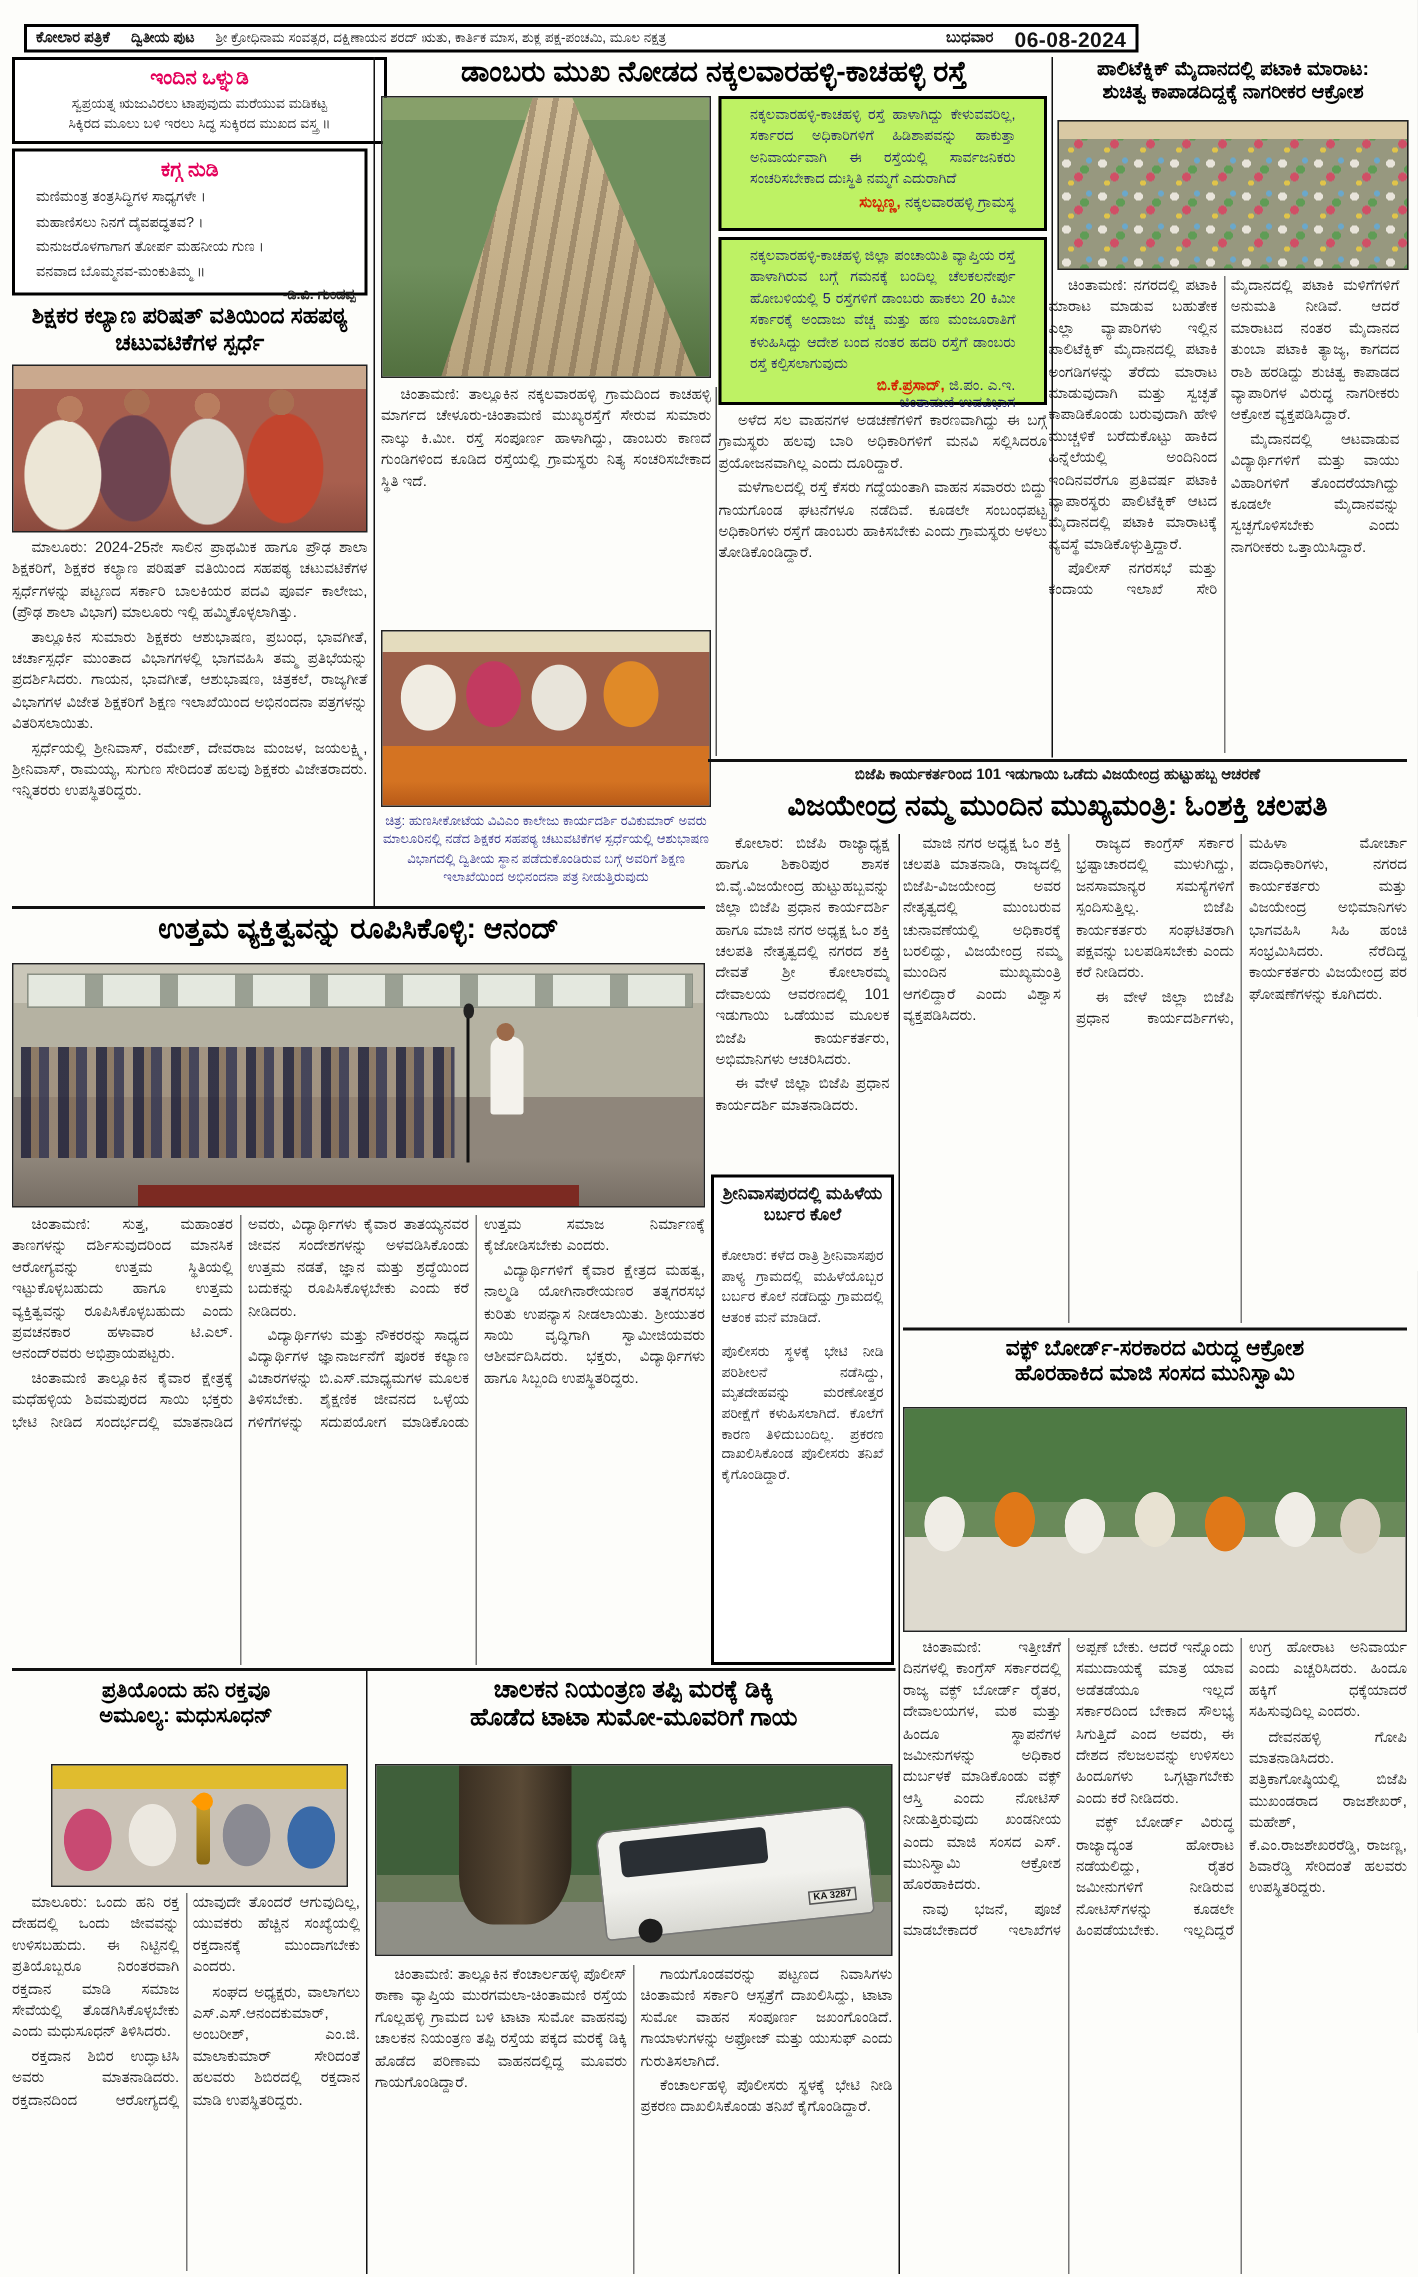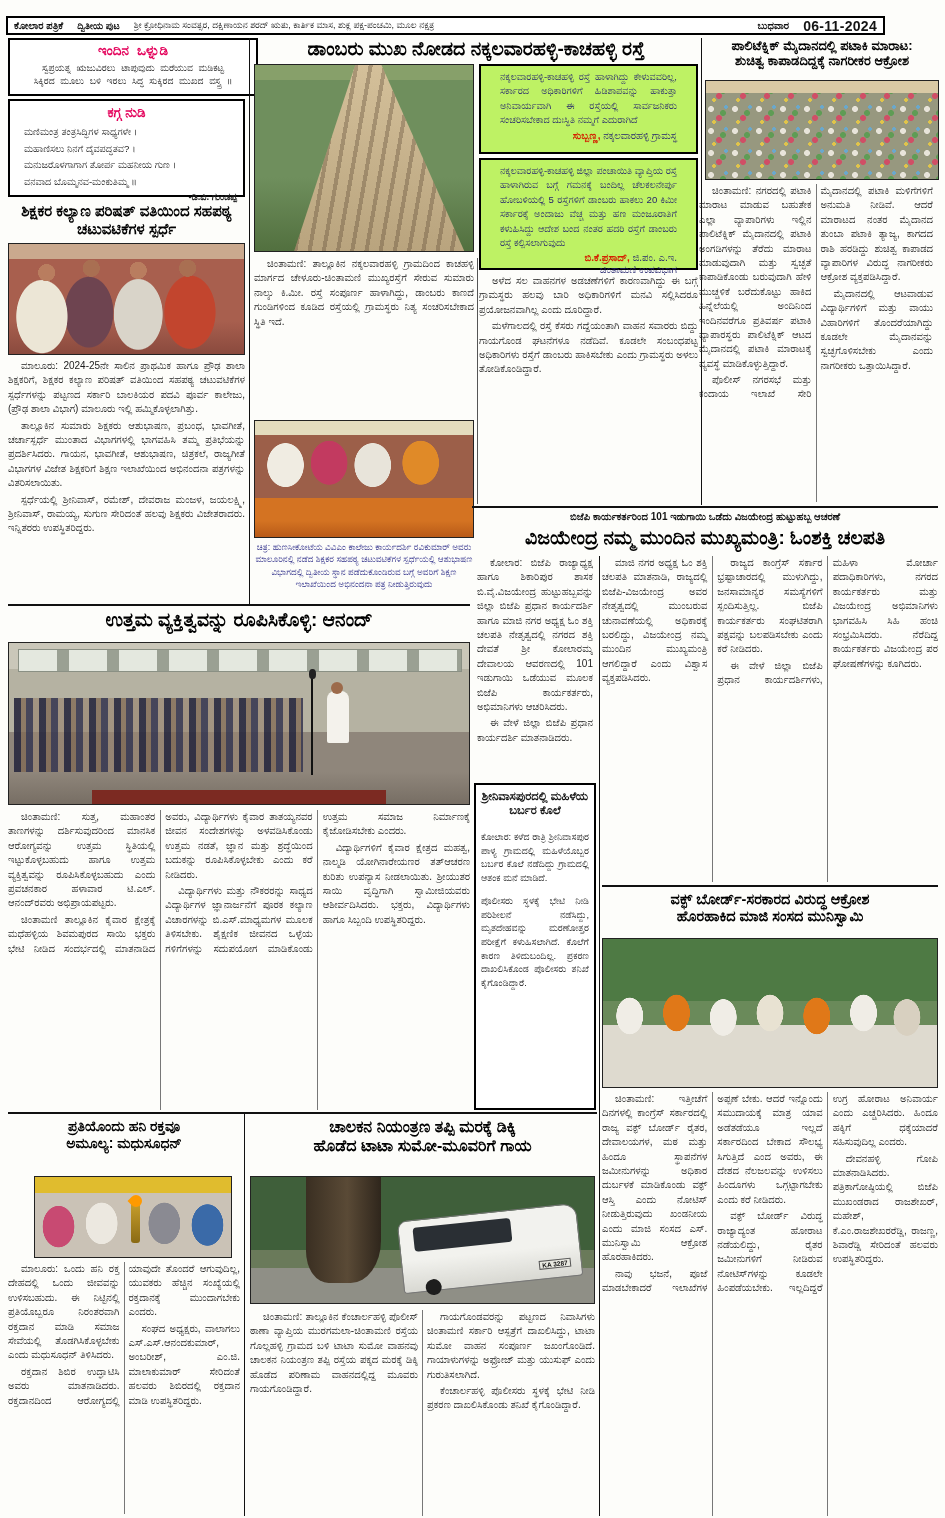"ಕೋಲಾರ ಪತ್ರಿಕೆ" div.abs { left: 6px -> 16px; width: 879px -> 743px }
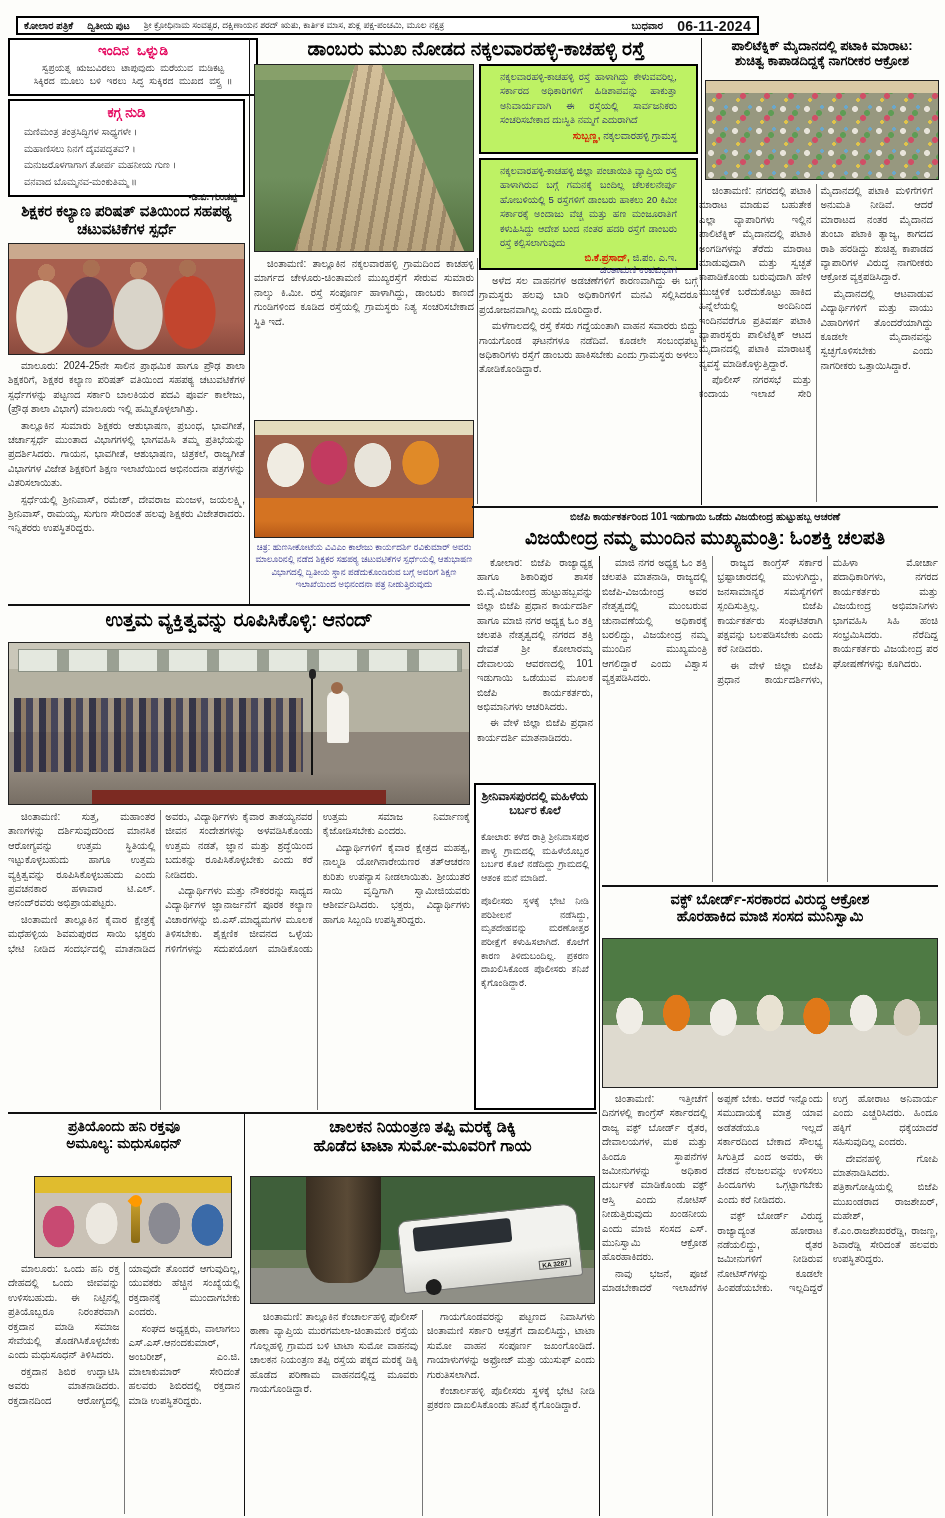"06-11-2024" span.date { text: 06-11-2024 -> 06-08-2024 }
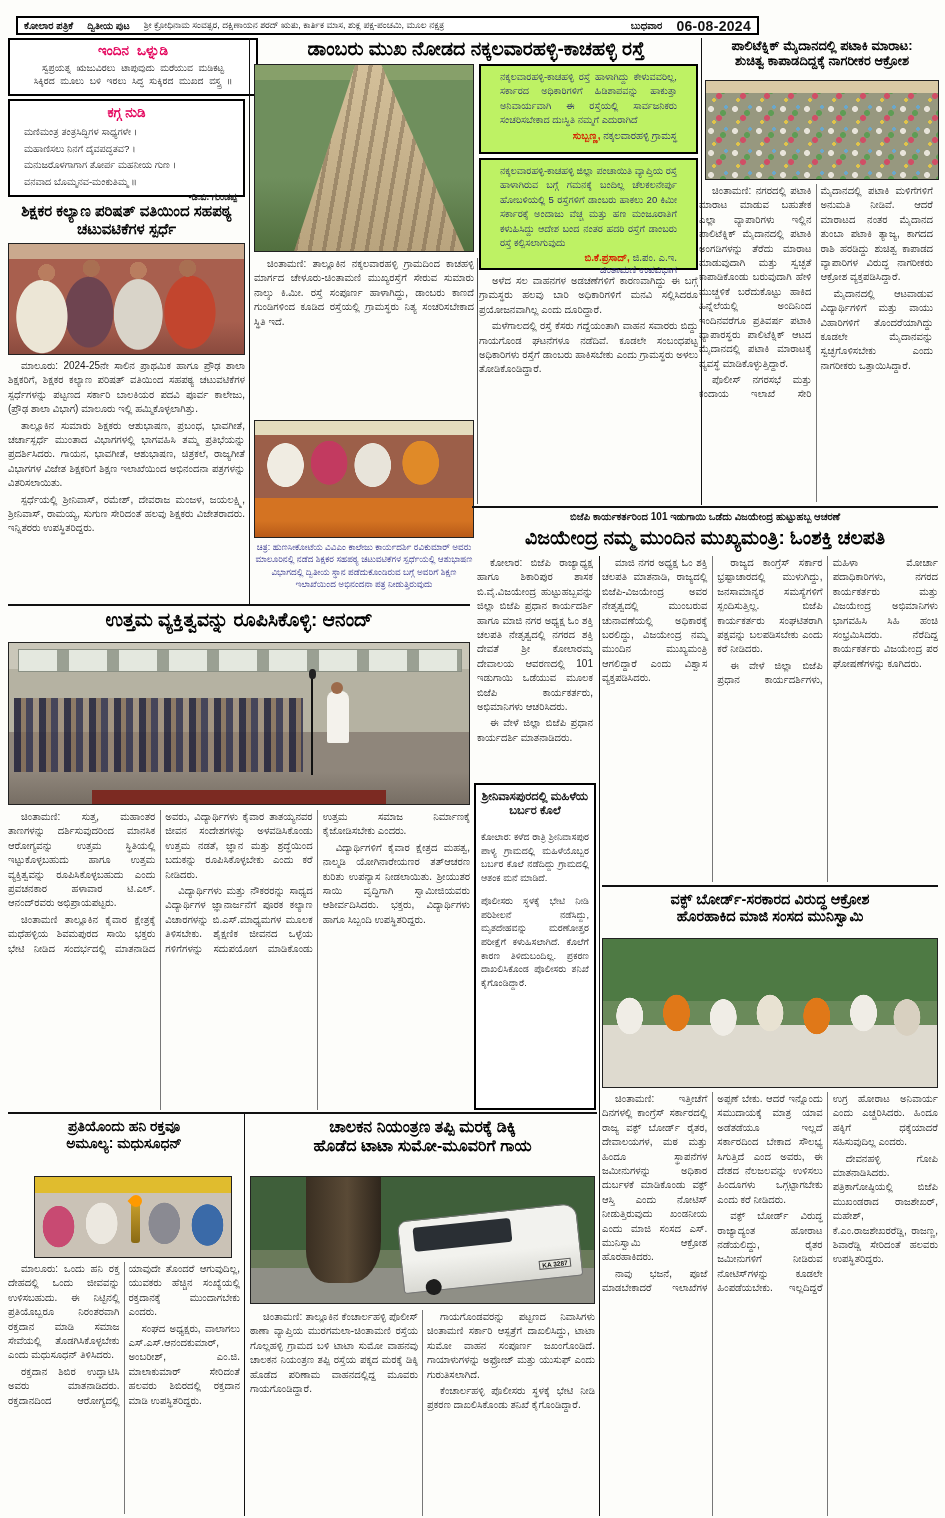"ಇಂದಿನ ಒಳ್ನುಡಿ" div.abs { font-family: Liberation Mono, monospace -> none }
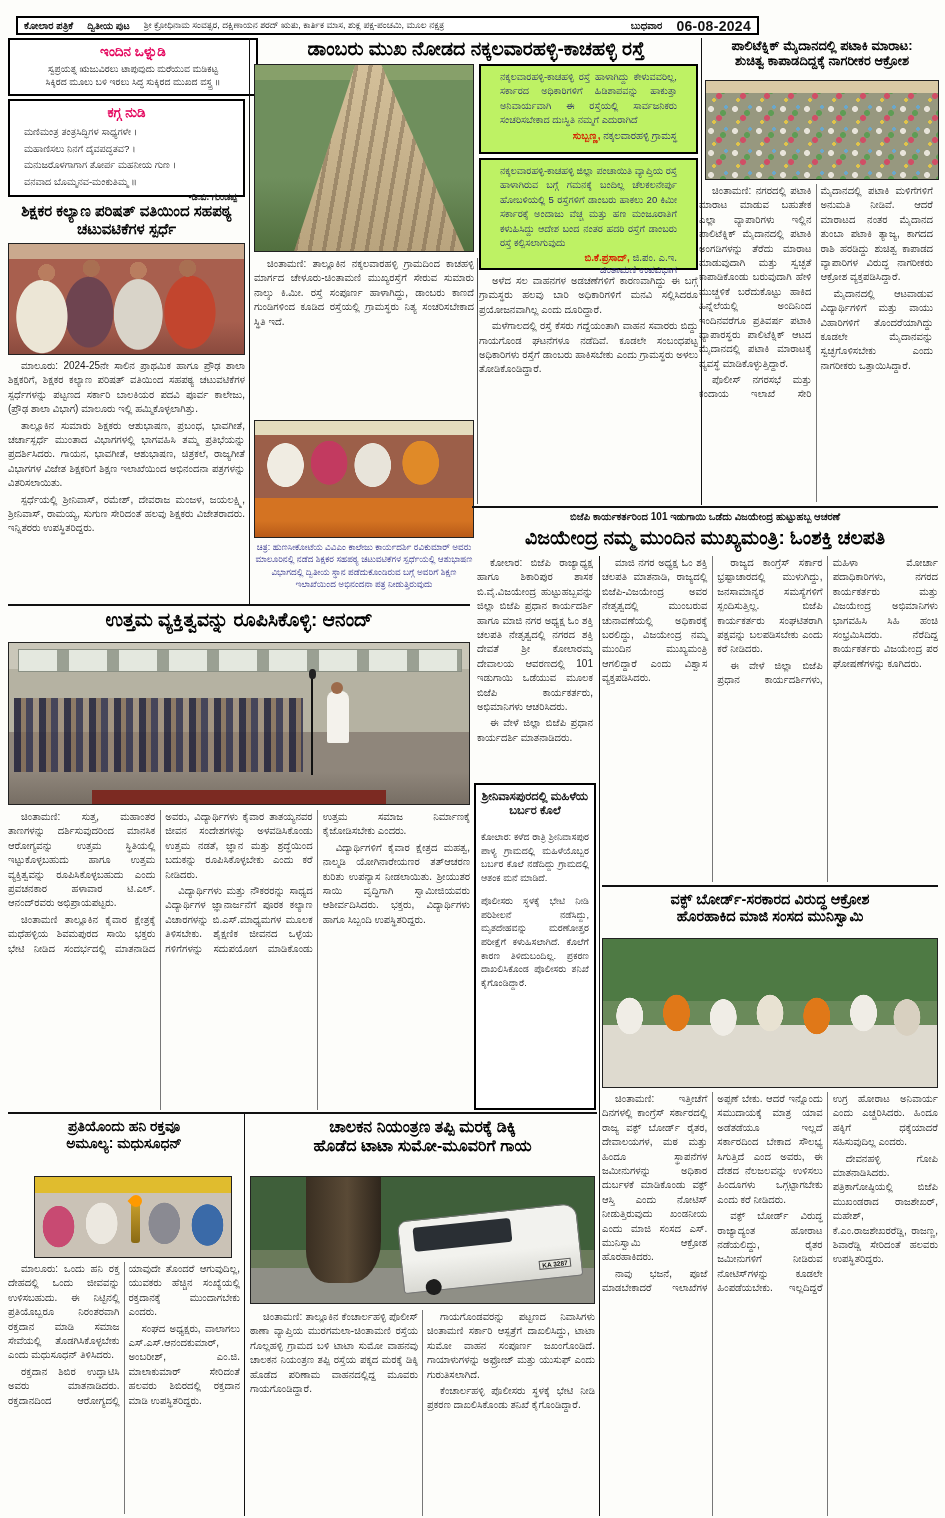"ವಿದ್ಯಾರ್ಥಿಗಳಿಗೆ ಕೈವಾರ ಕ್ಷೇತ್ರದ ಮಹತ್ವ," p { text: ತತ್ಆಚರಣ -> ತತ್ನಗರಸಭ }
